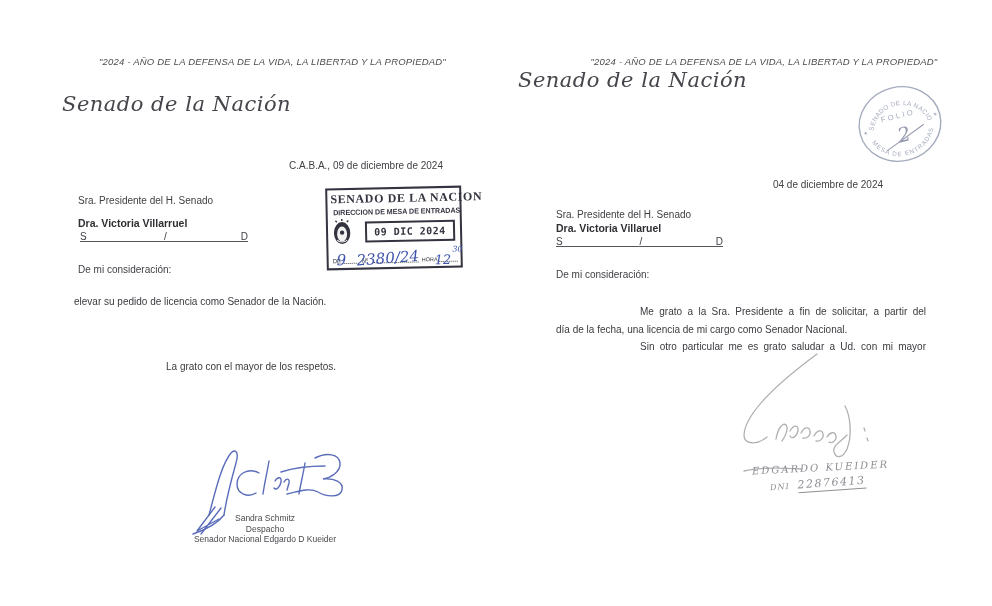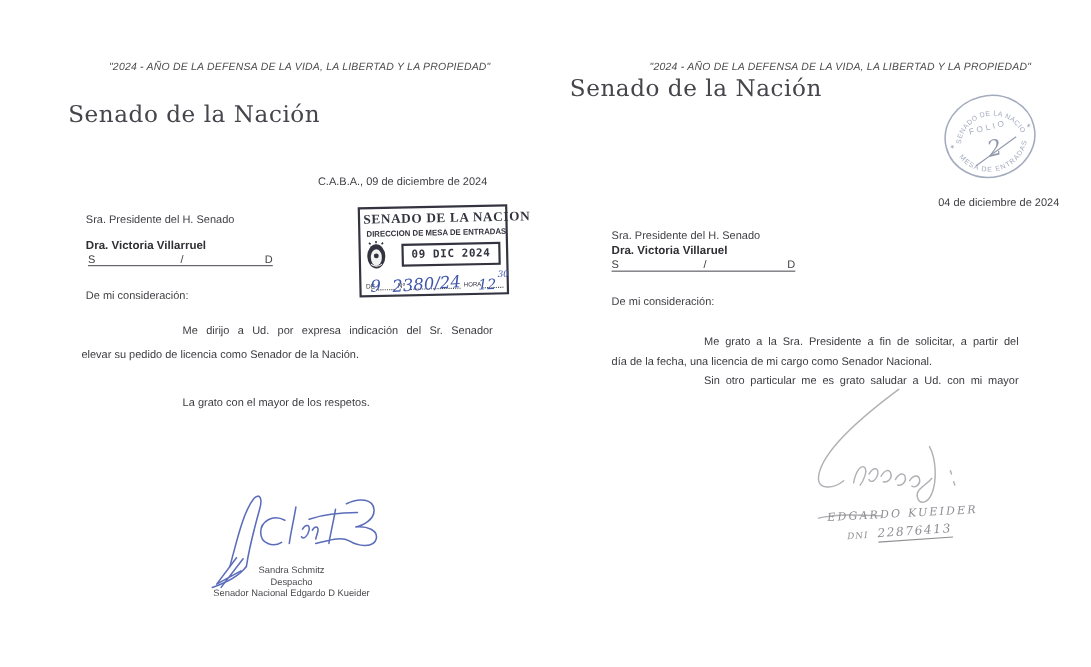"Senado de la Nación" .letterhead { font-style: none -> italic }
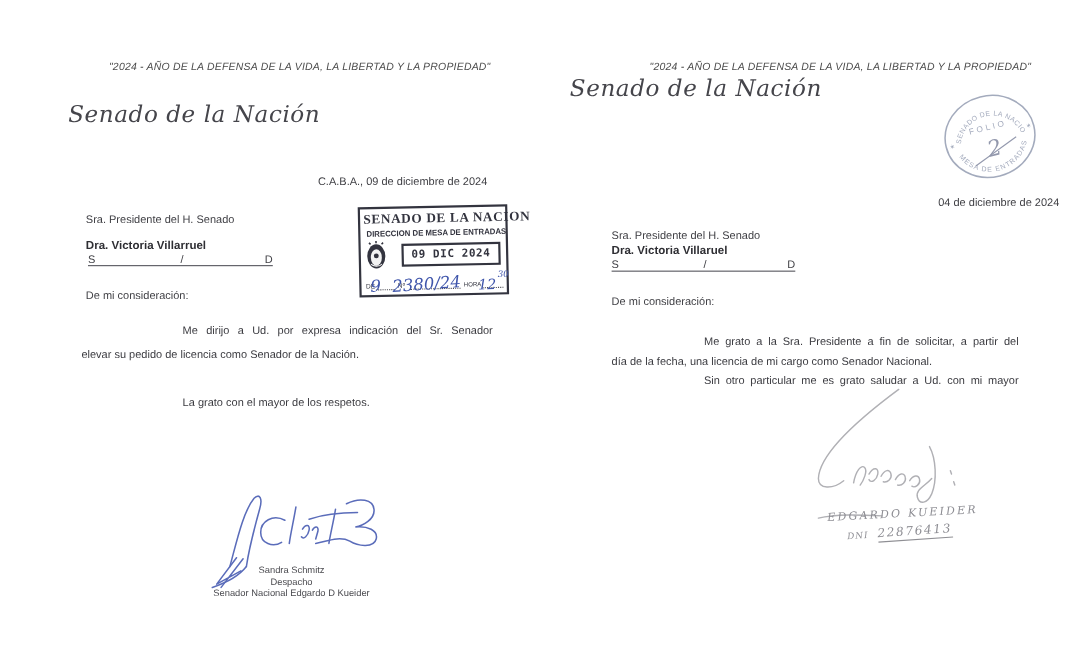"04 de diciembre de 2024" div.abs { left: 763px -> 683px }
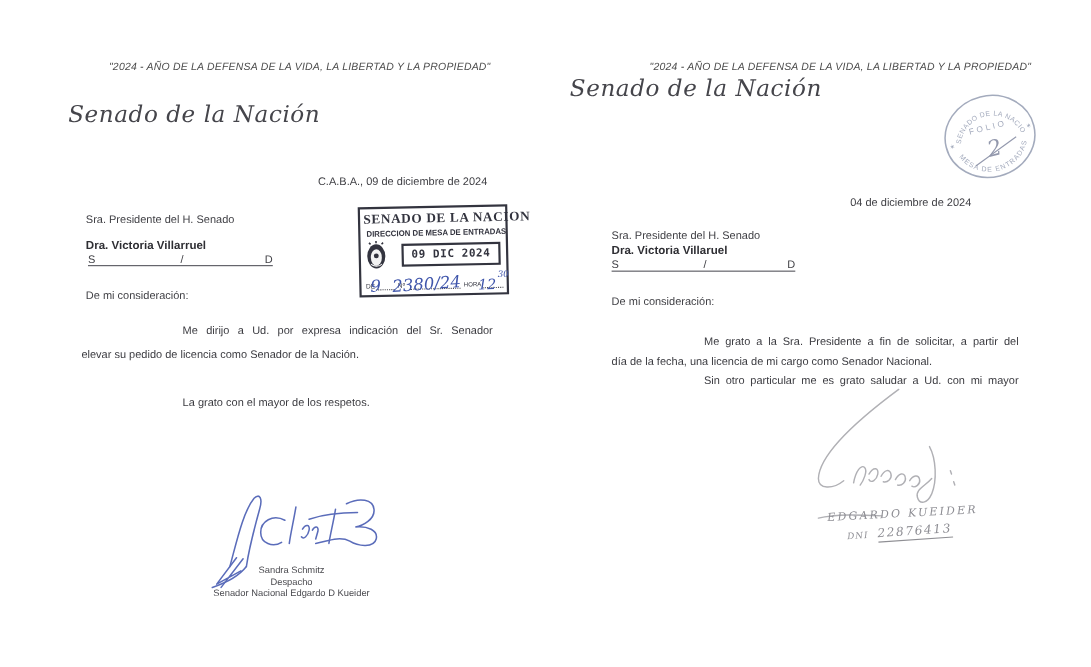"Me dirijo a Ud. por" div.jl { html: <div>Me dirijo a Ud. por expresa indicación del Sr. Senador</div> -> none }
